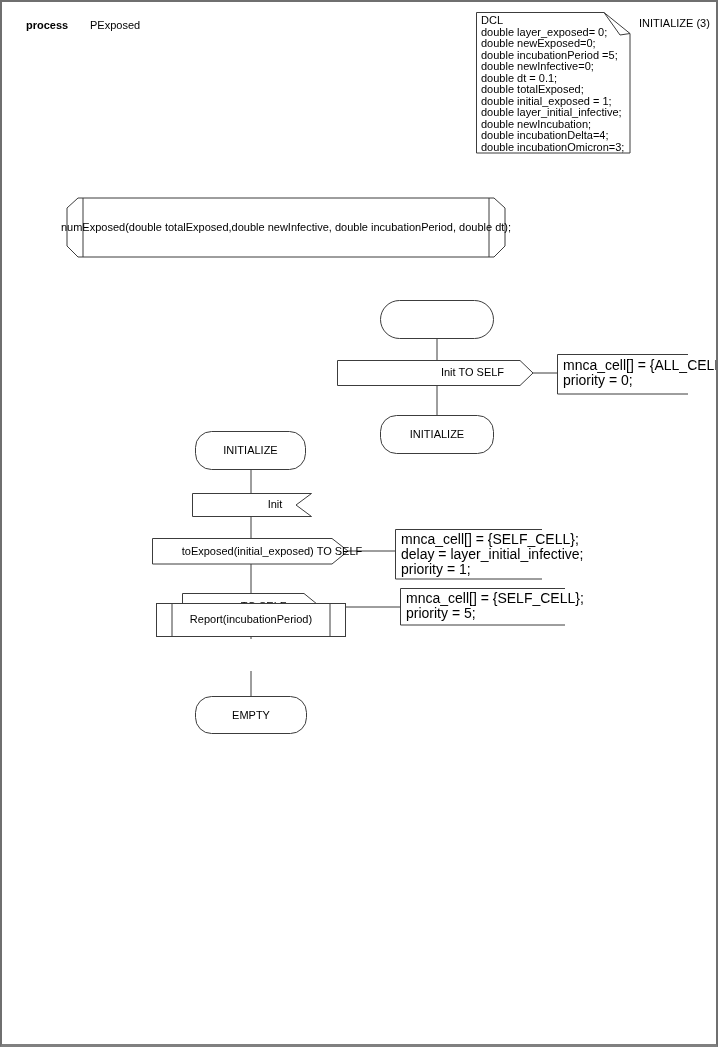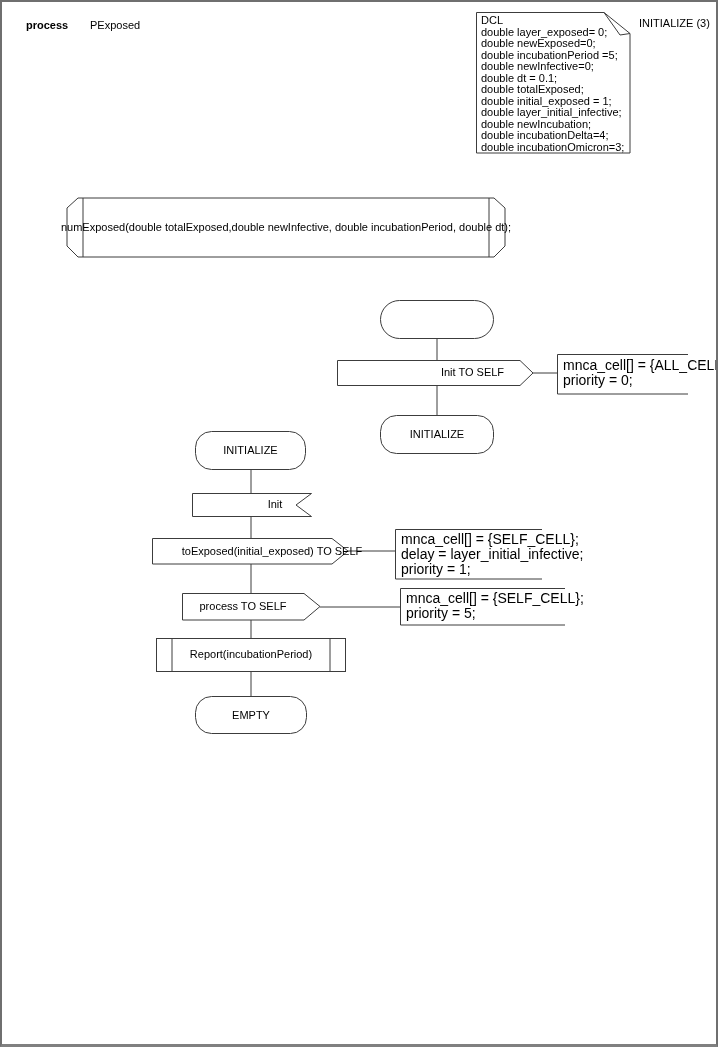"Report(incubationPeriod)" div.node { top: 636px -> 601px }
